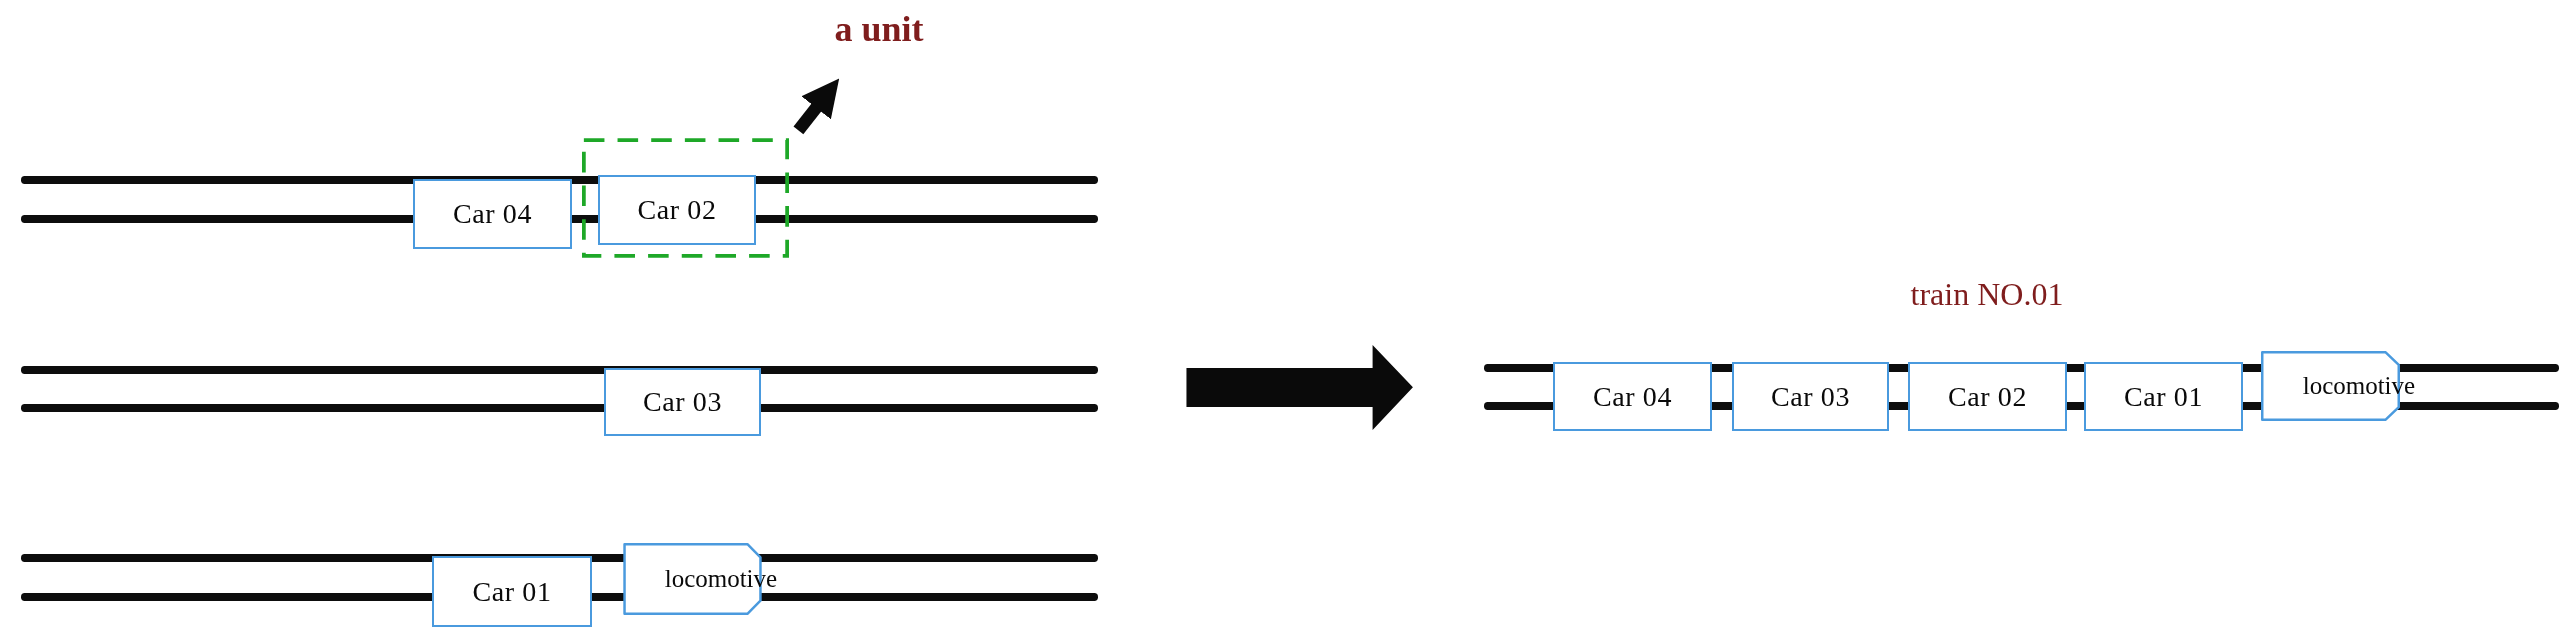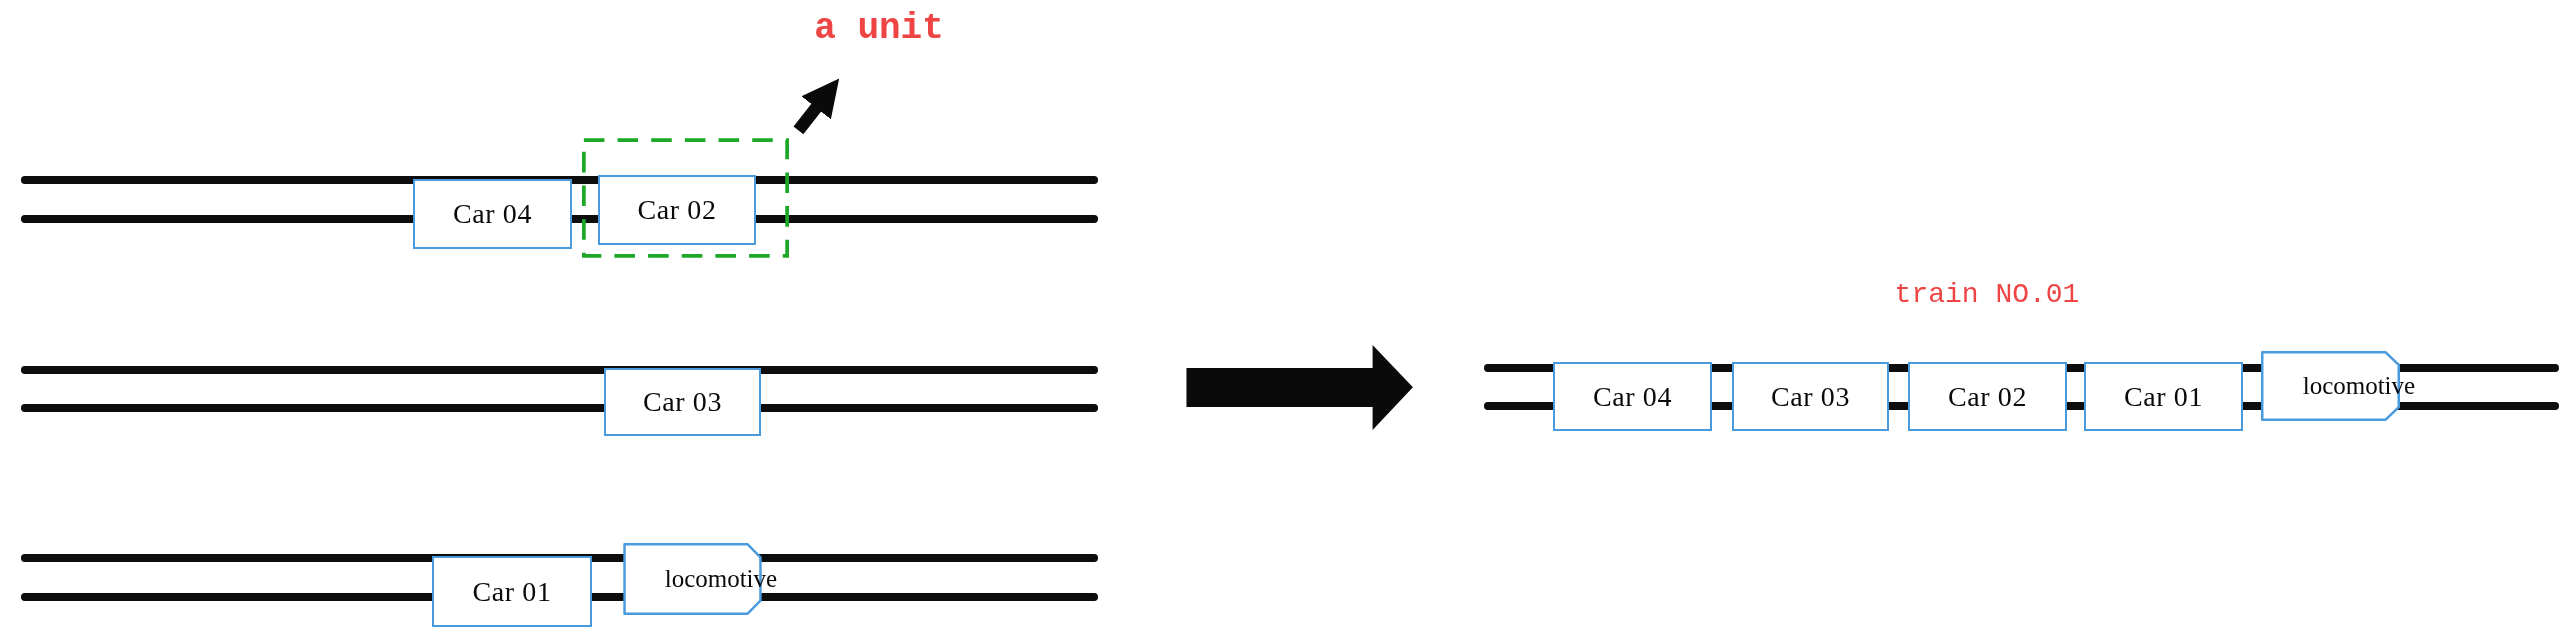"a unit" .floating-label { color: #ef4444 -> #7f1d1d; font-family: Liberation Mono, monospace -> none }
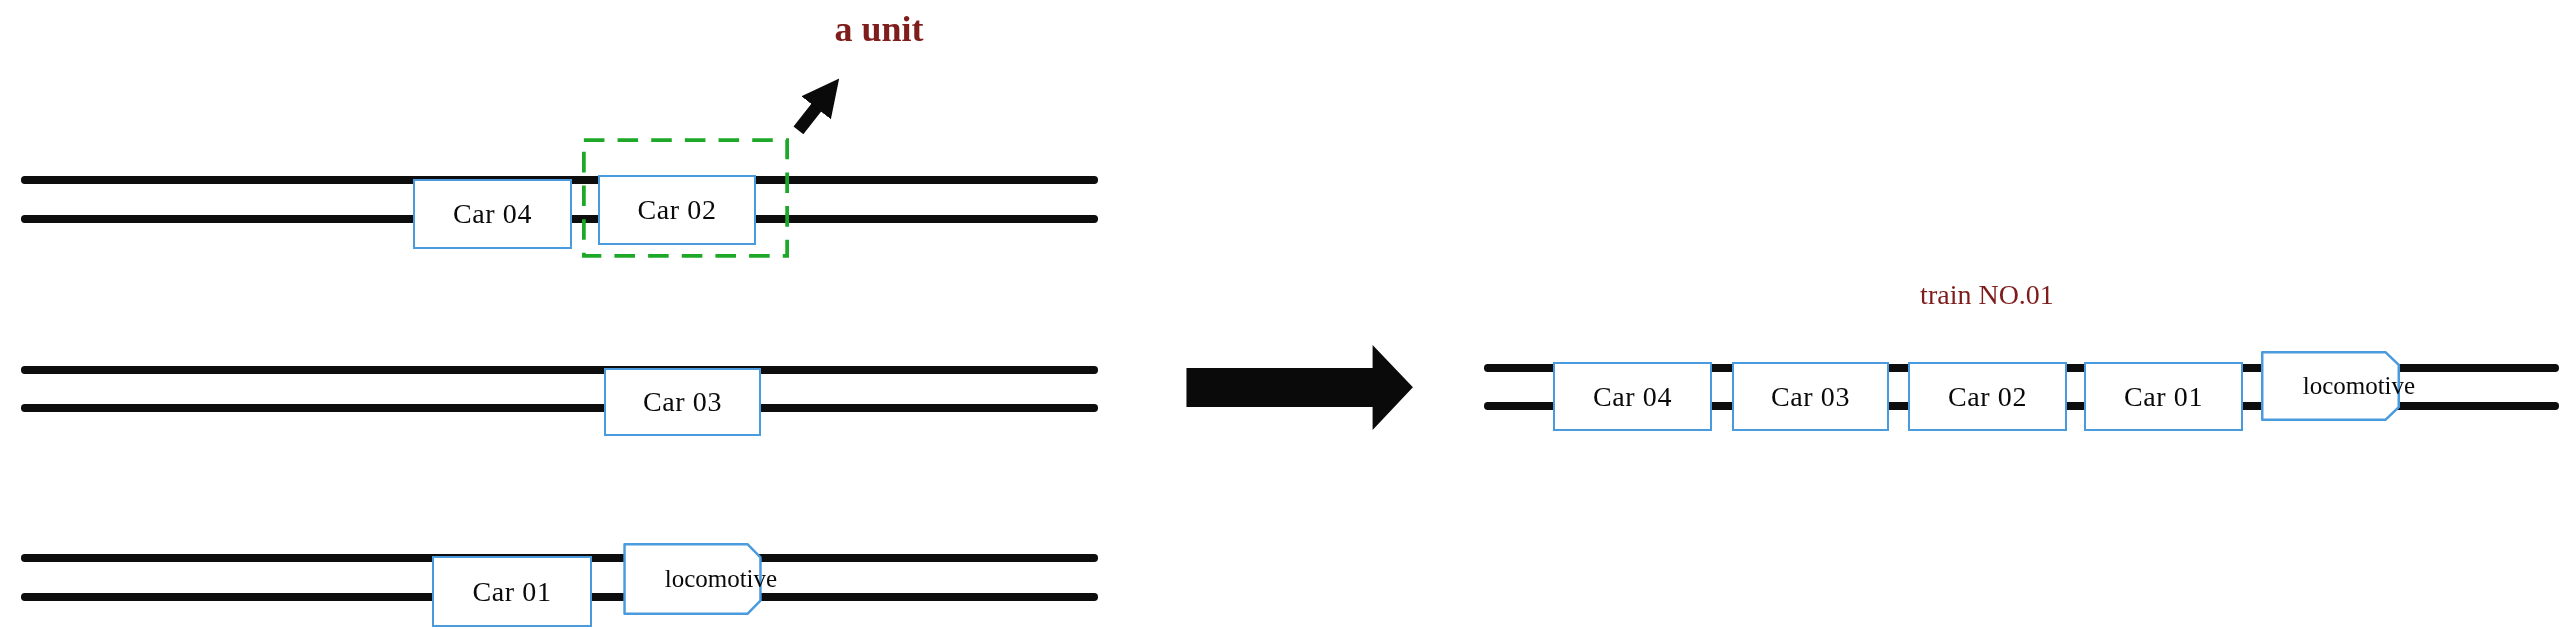"train NO.01" div.floating-label { font-size: 28px -> 32px }
